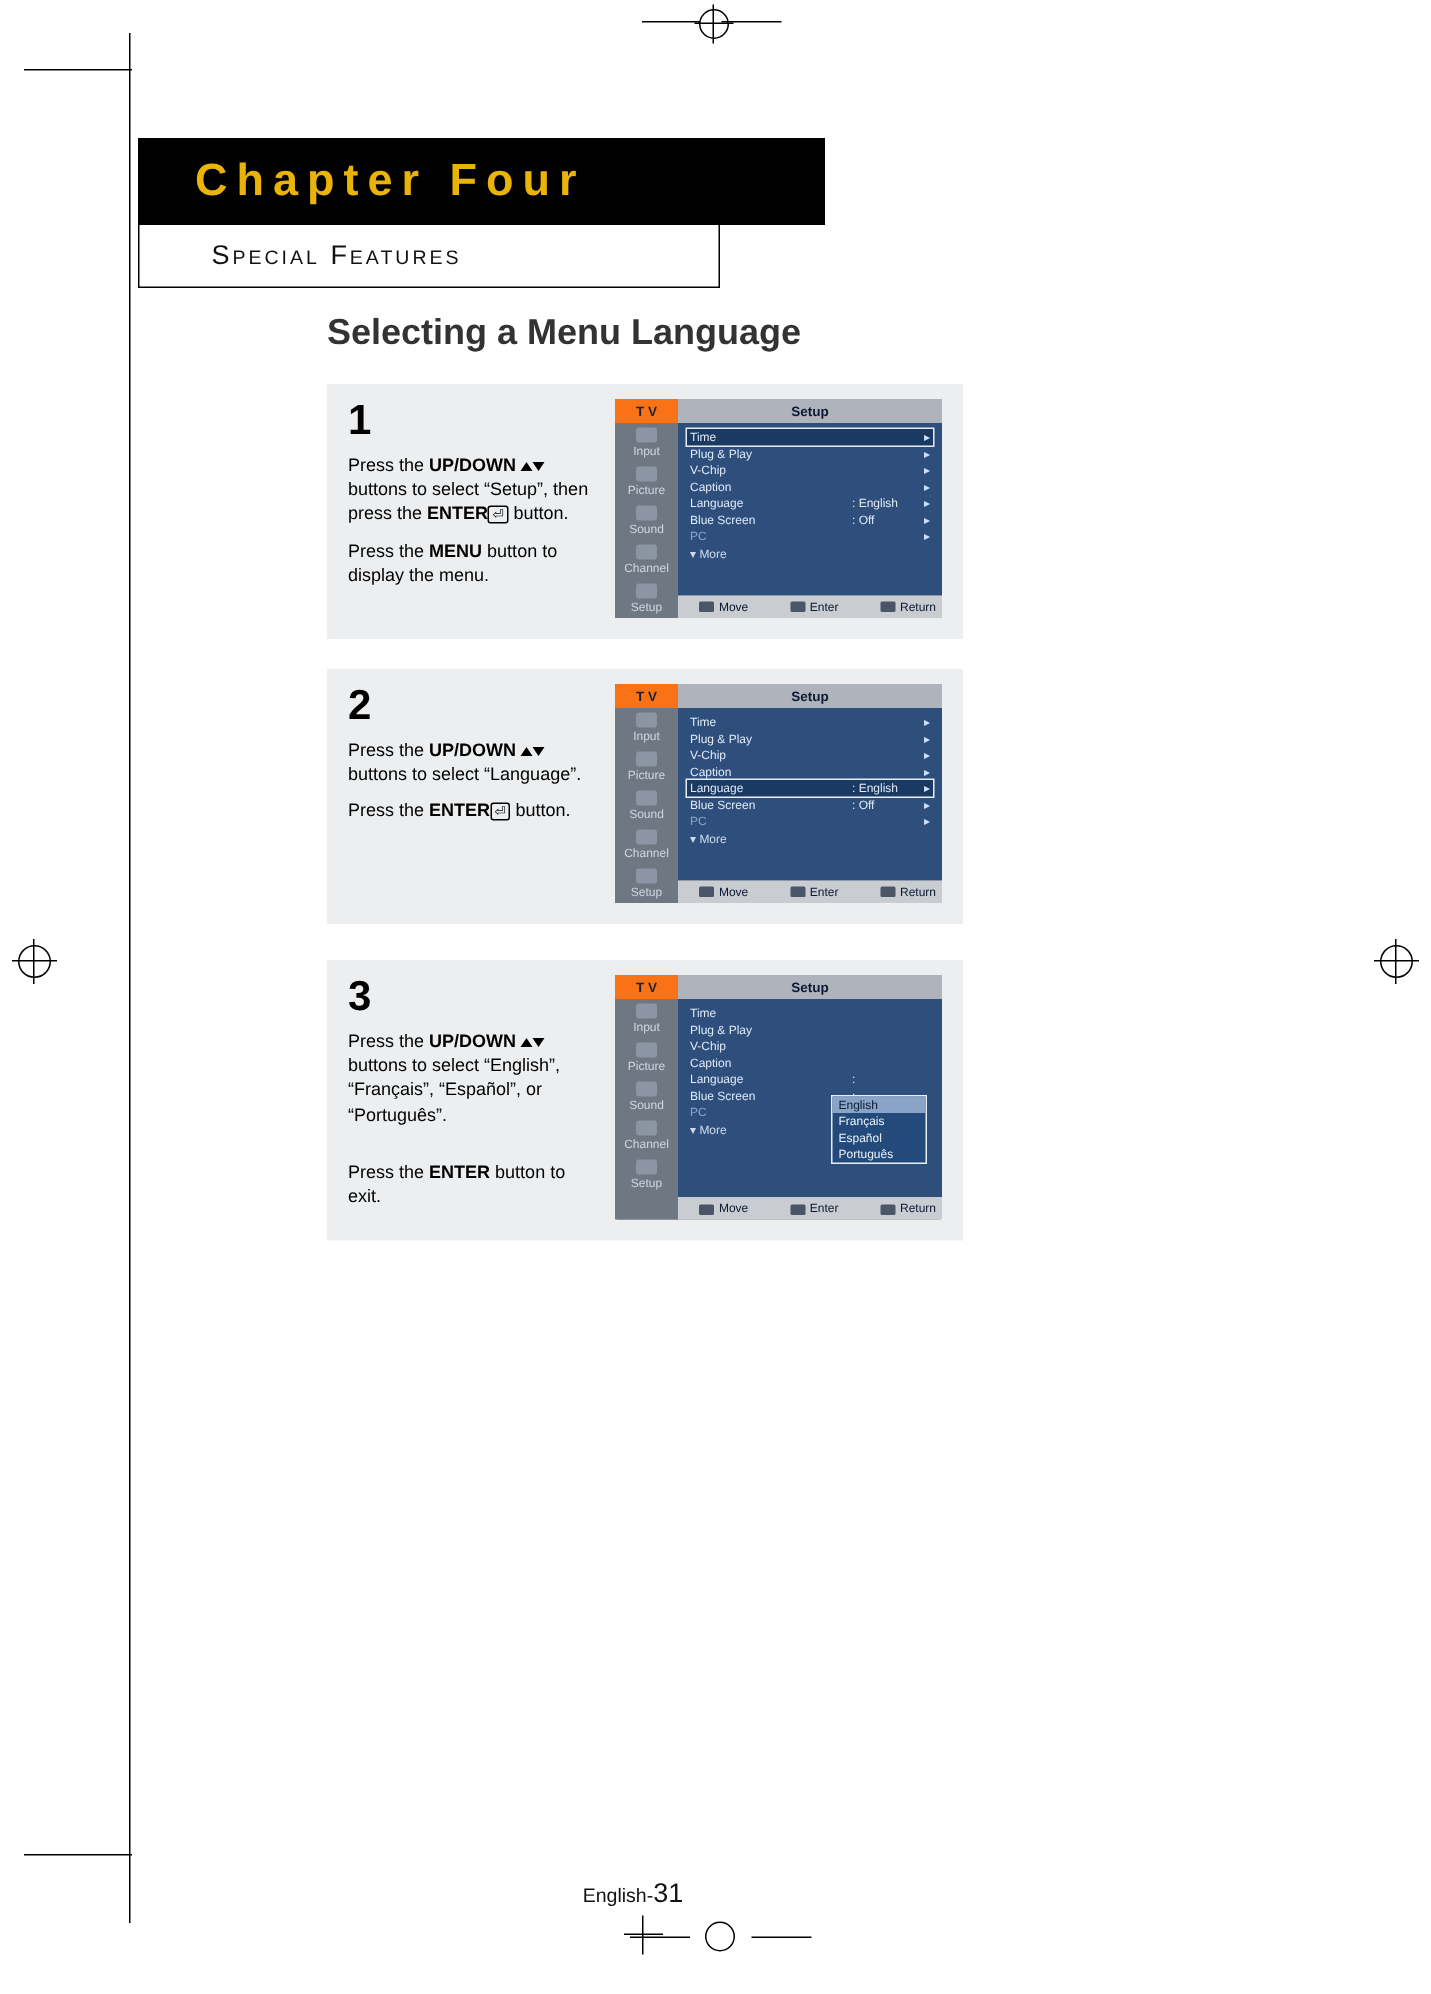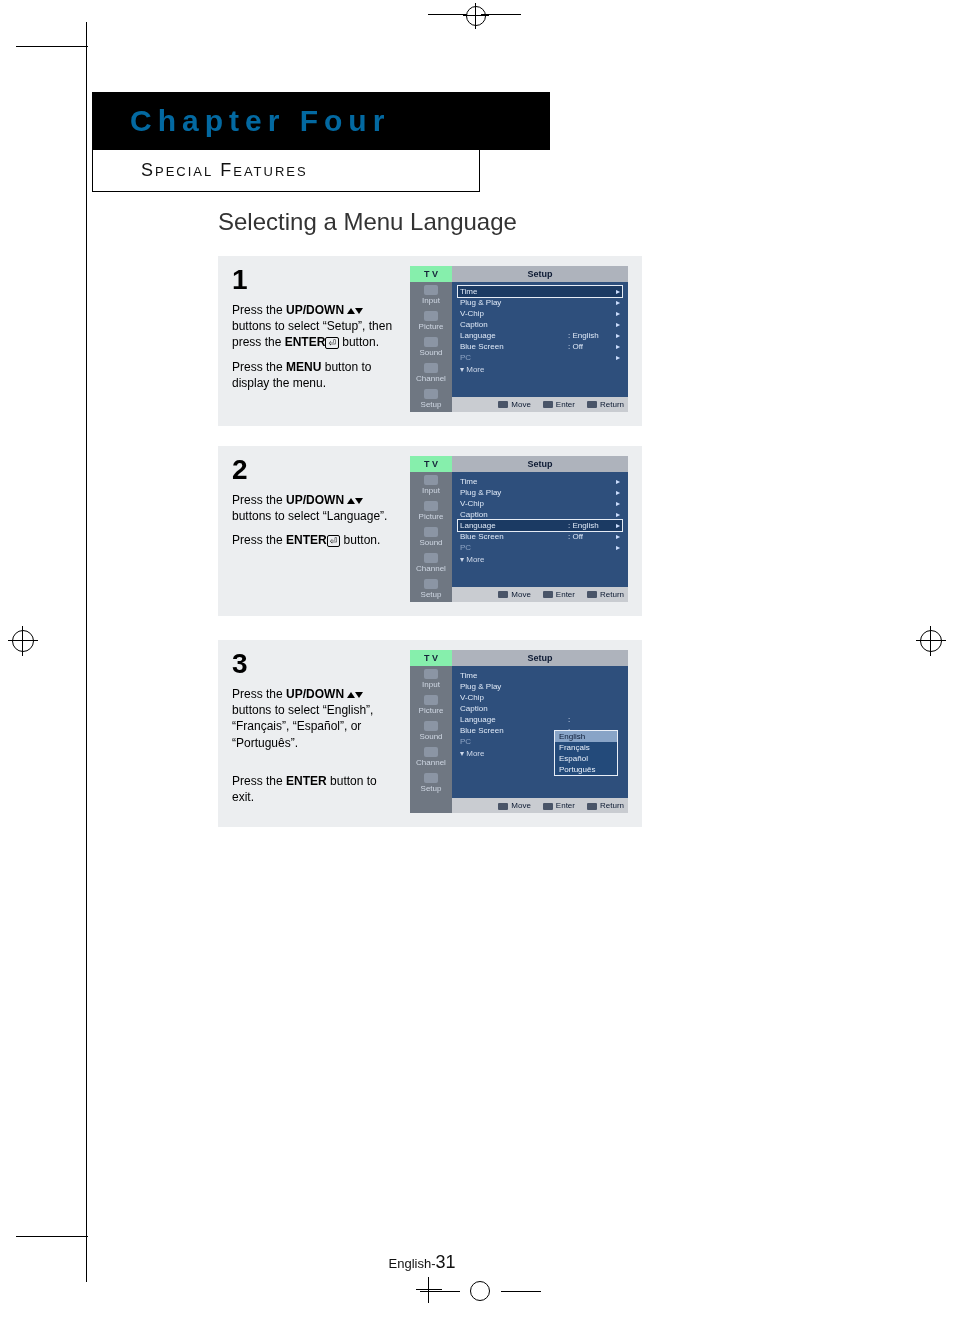"Chapter Four" .black-bar { color: #0369a1 -> #eab308 }
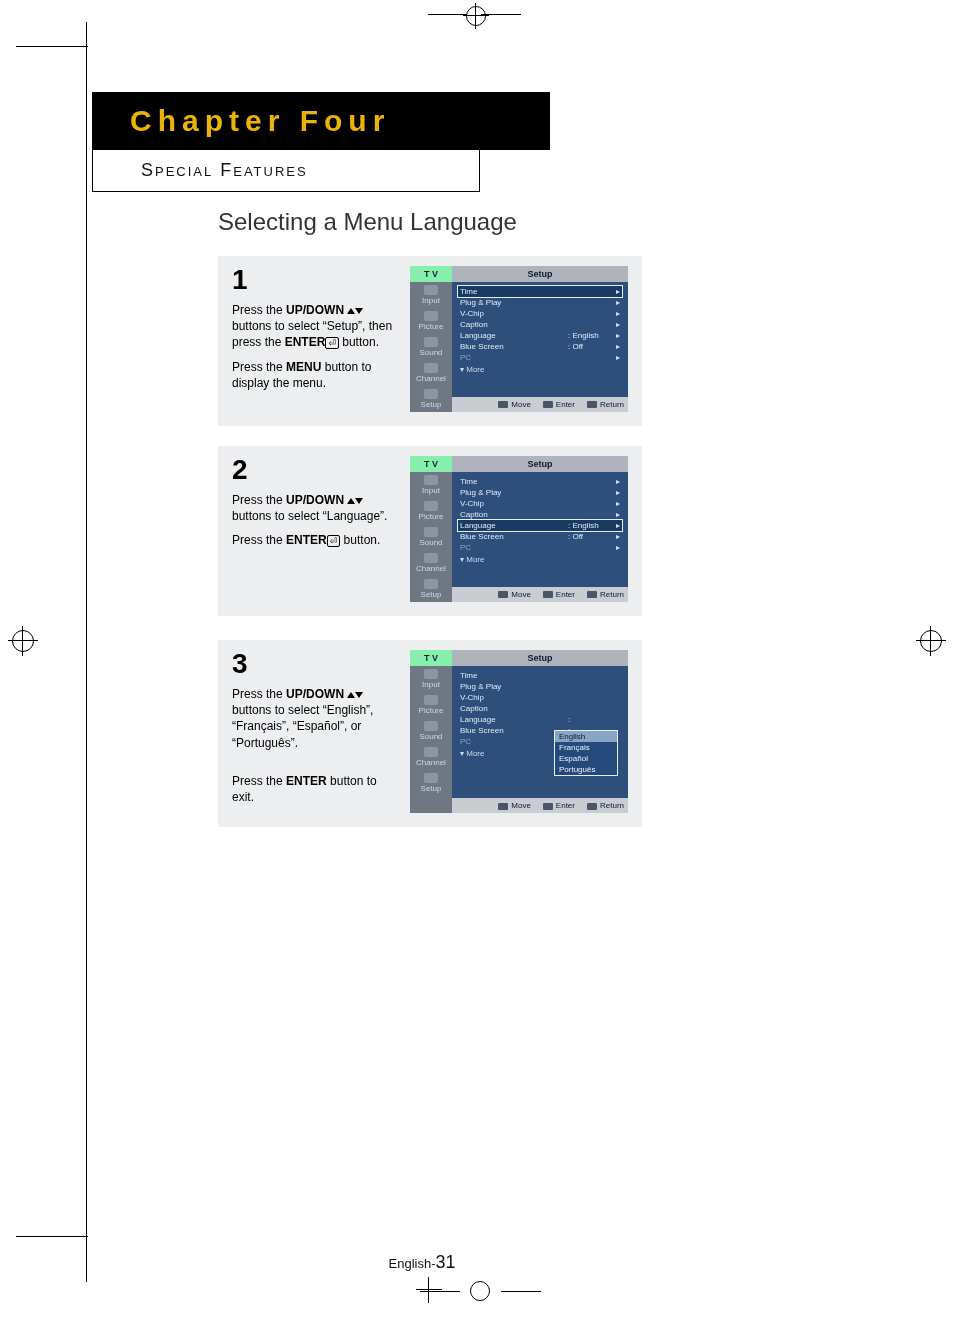"Selecting a Menu Language" .section-title { font-weight: normal -> bold }
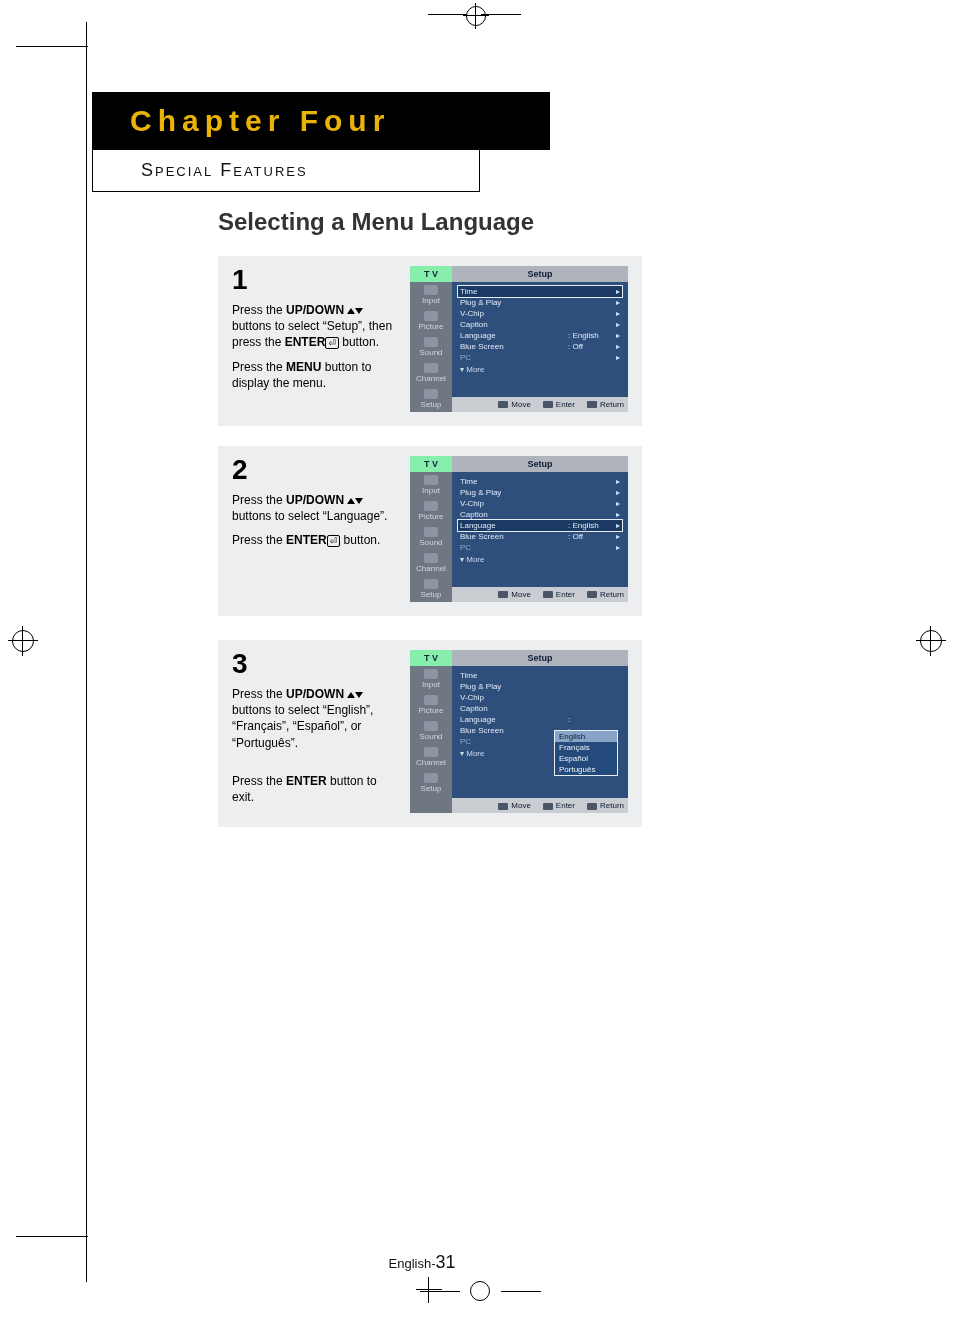"T V" .osd .tvlabel { background: #86efac -> #f97316 }
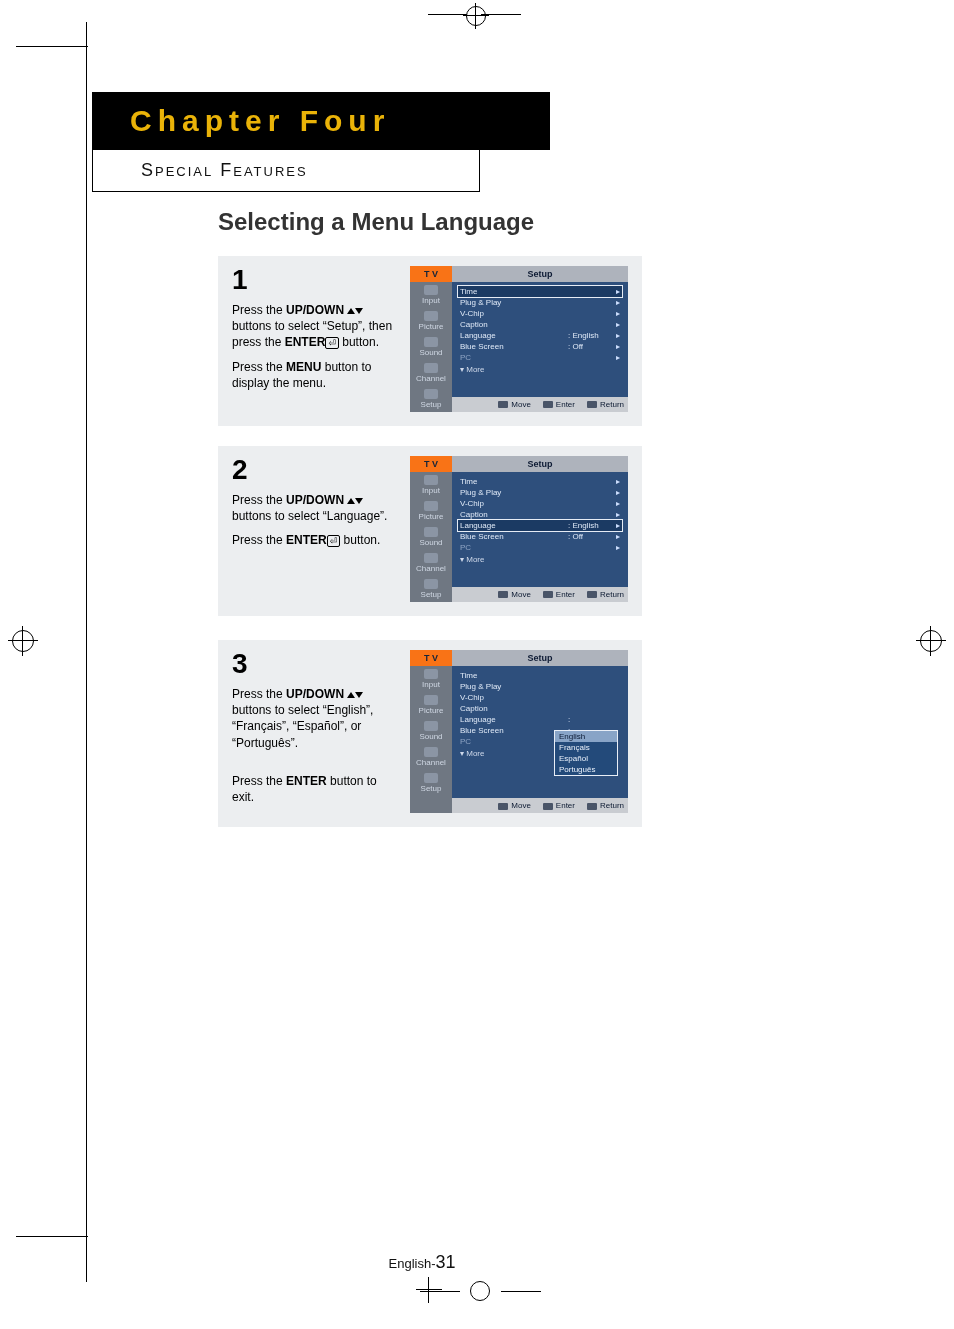"Move" .osd .foot { gap: 12px -> 28px }
